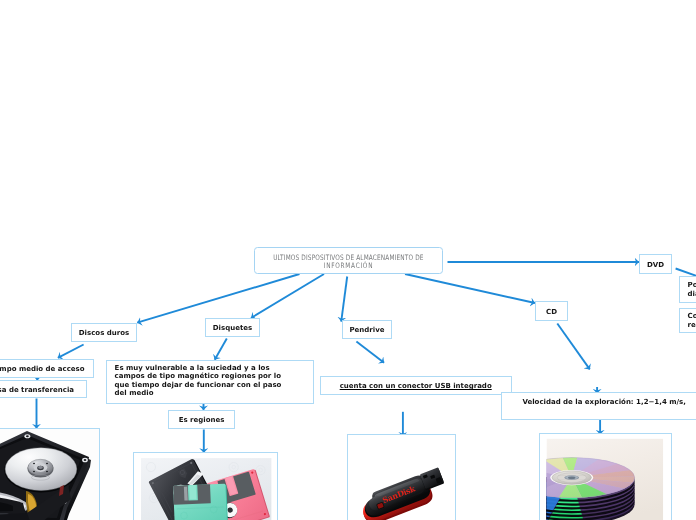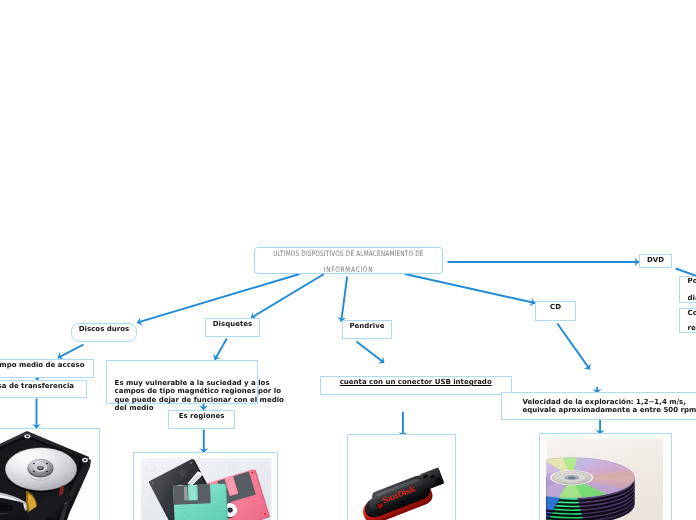"ULTIMOS DISPOSITIVOS DE ALMACENAMIENTO" .node { justify-content: space-between -> center }
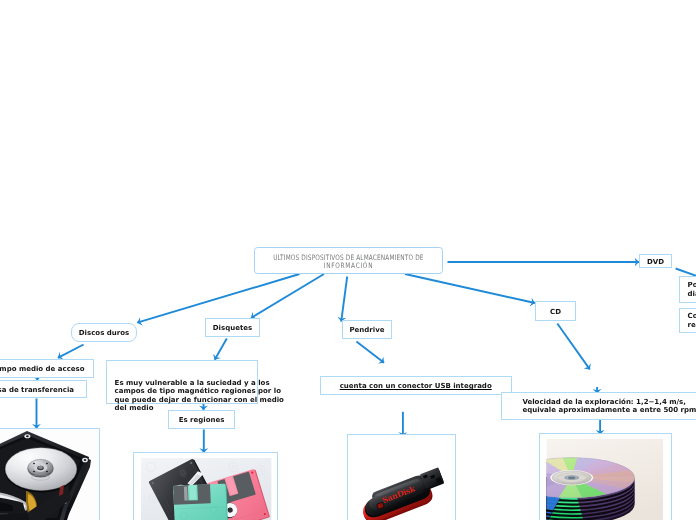"DVD" div.node { height: 14px -> 20px }
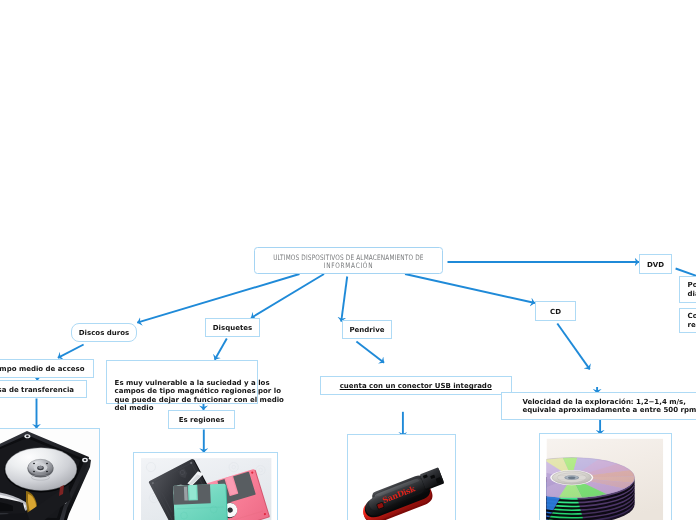"CD" div.node { width: 41px -> 33px }
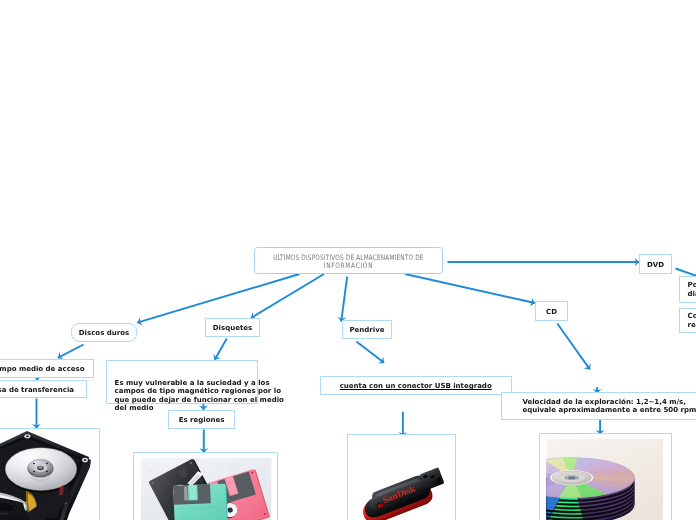"Discos duros" div.node { border-radius: 8px -> none }
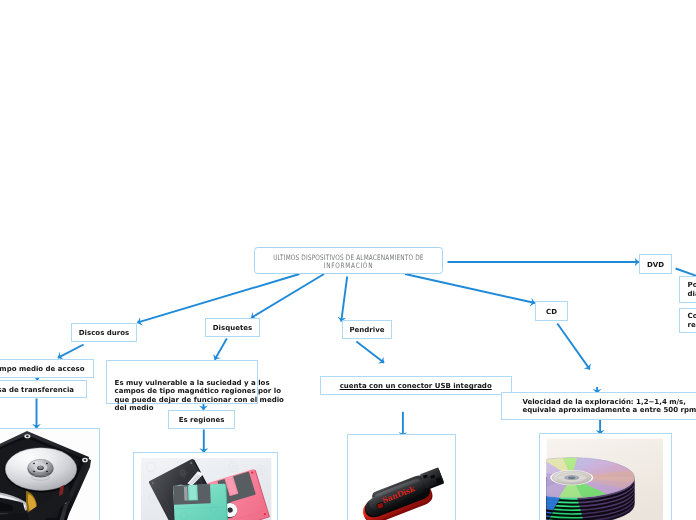"Es muy vulnerable a la" div.node { padding-top: 18px -> 3px; width: 152px -> 208px }
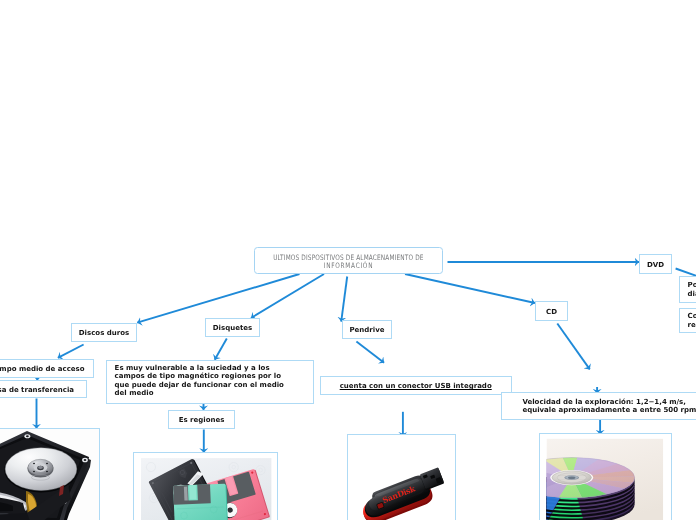"que puede dejar de funcionar" span.ln { text: puede dejar de funcionar con el medio -> tiempo dejar de funcionar con el paso }
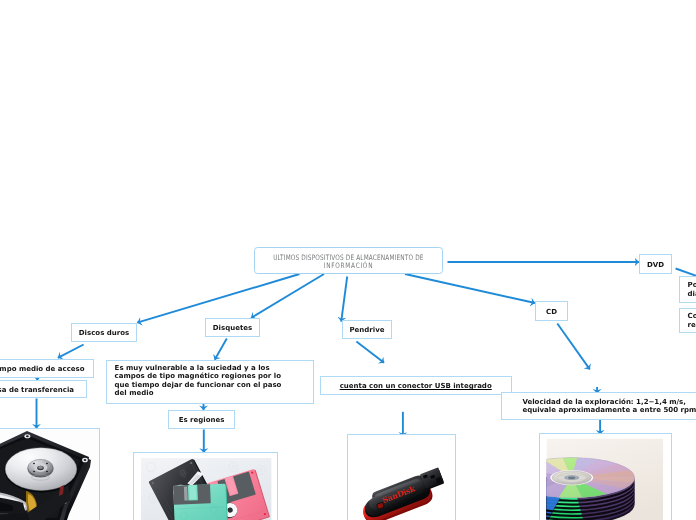"equivale aproximadamente a entre 500" span.ln { html: <span>equivale aproximadamente a entre 500 rpm</span> -> none }
